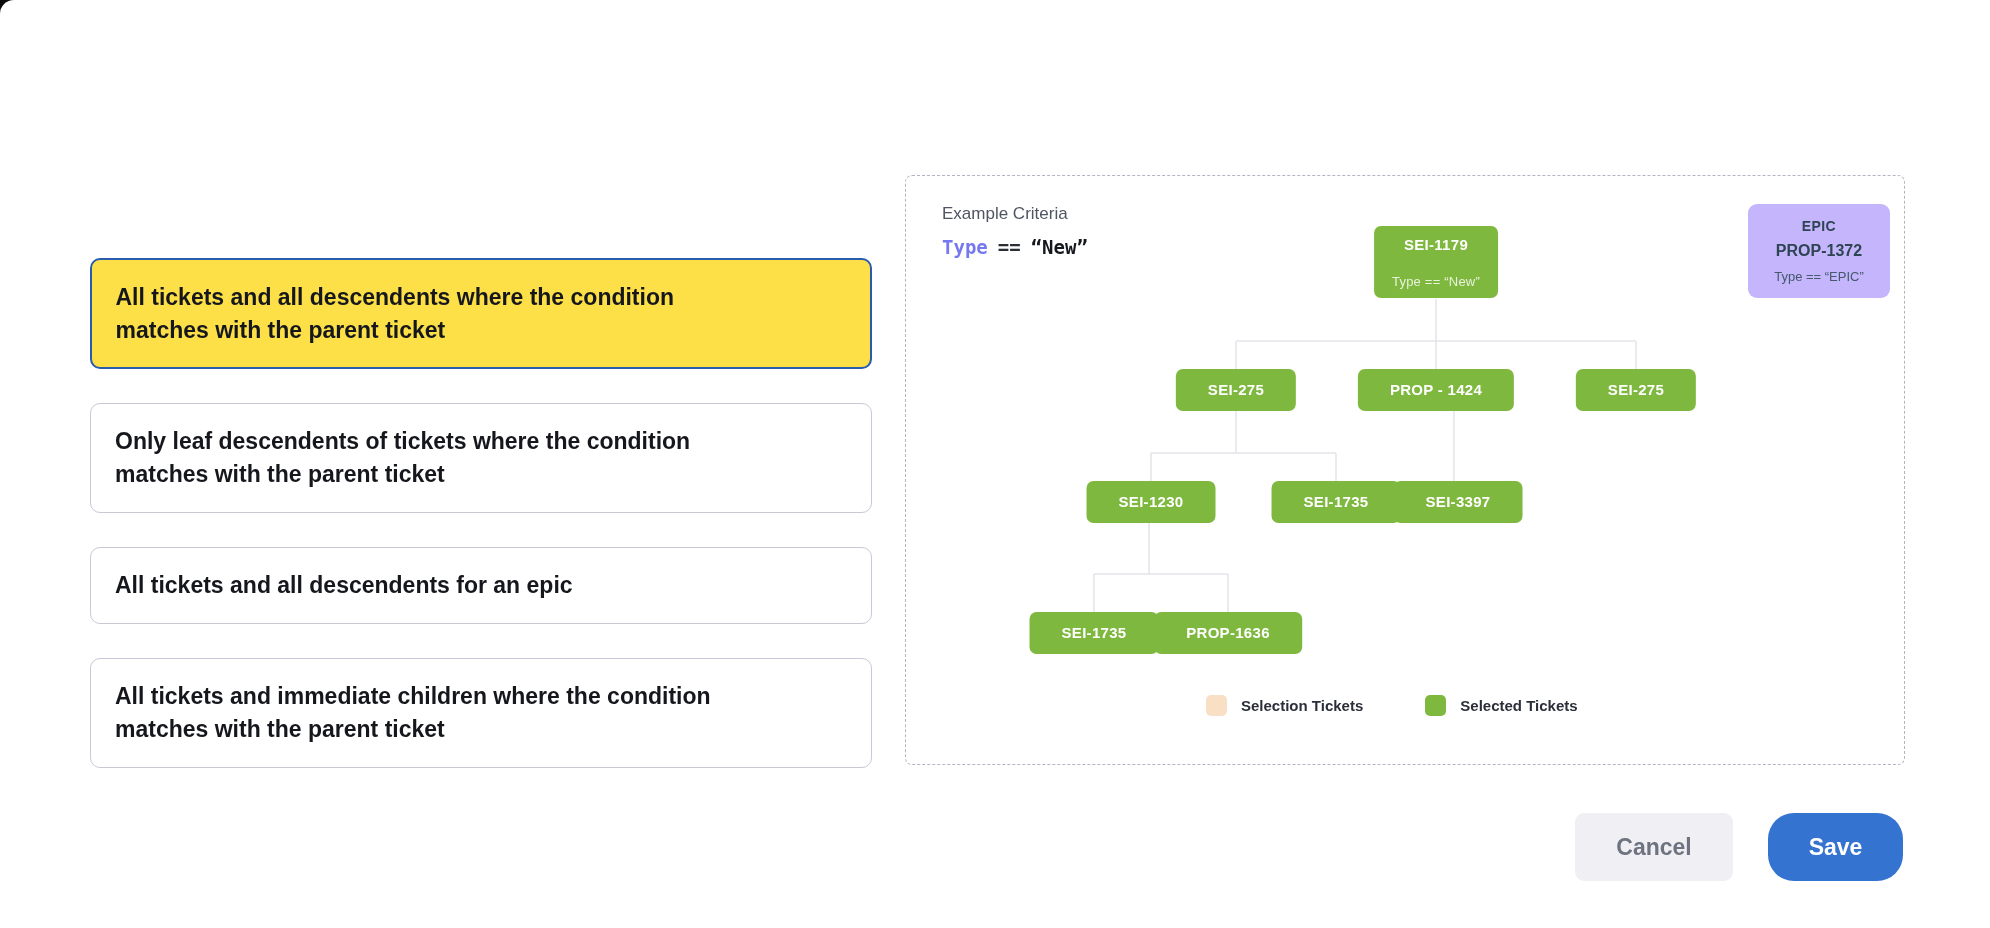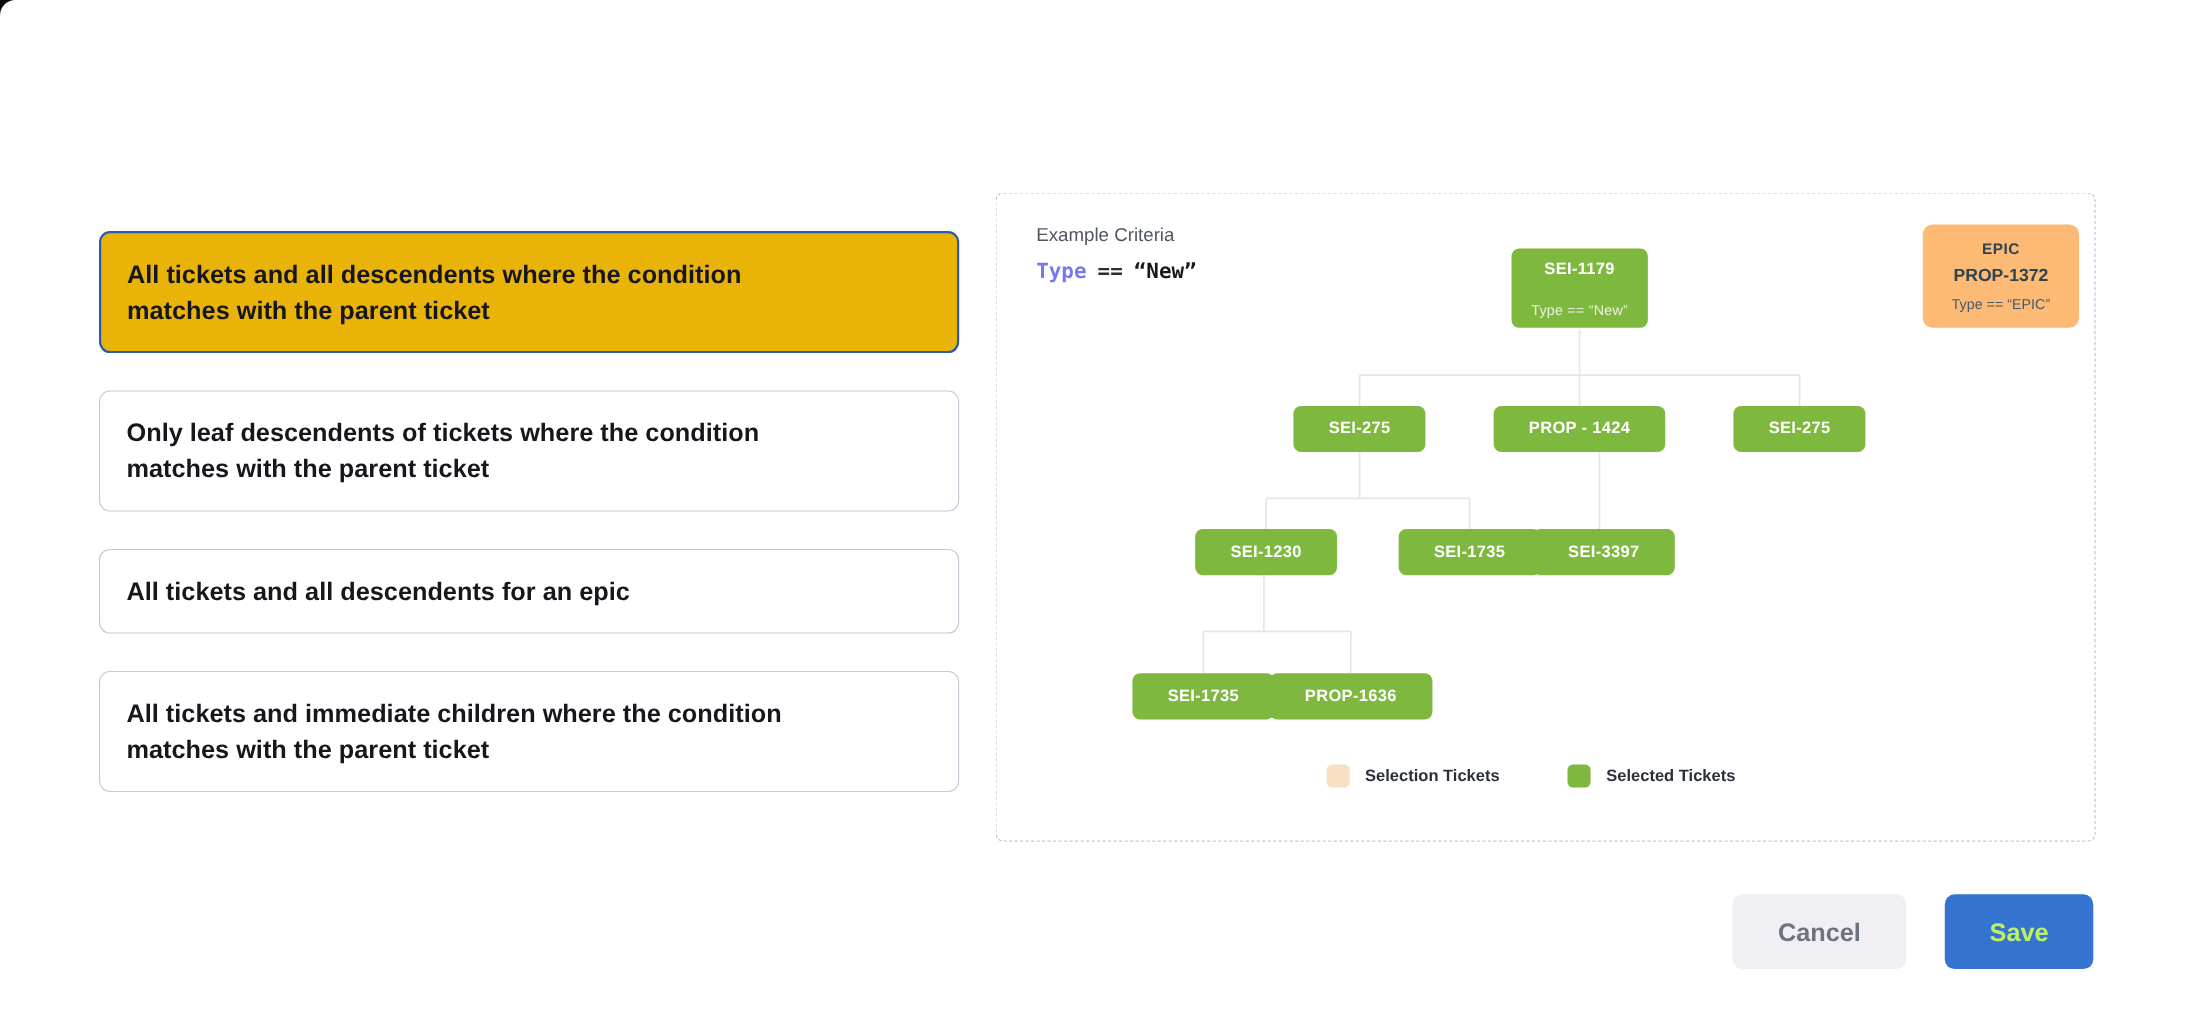"EPIC" .epic-card { background: #fdba74 -> #c4b5fd }
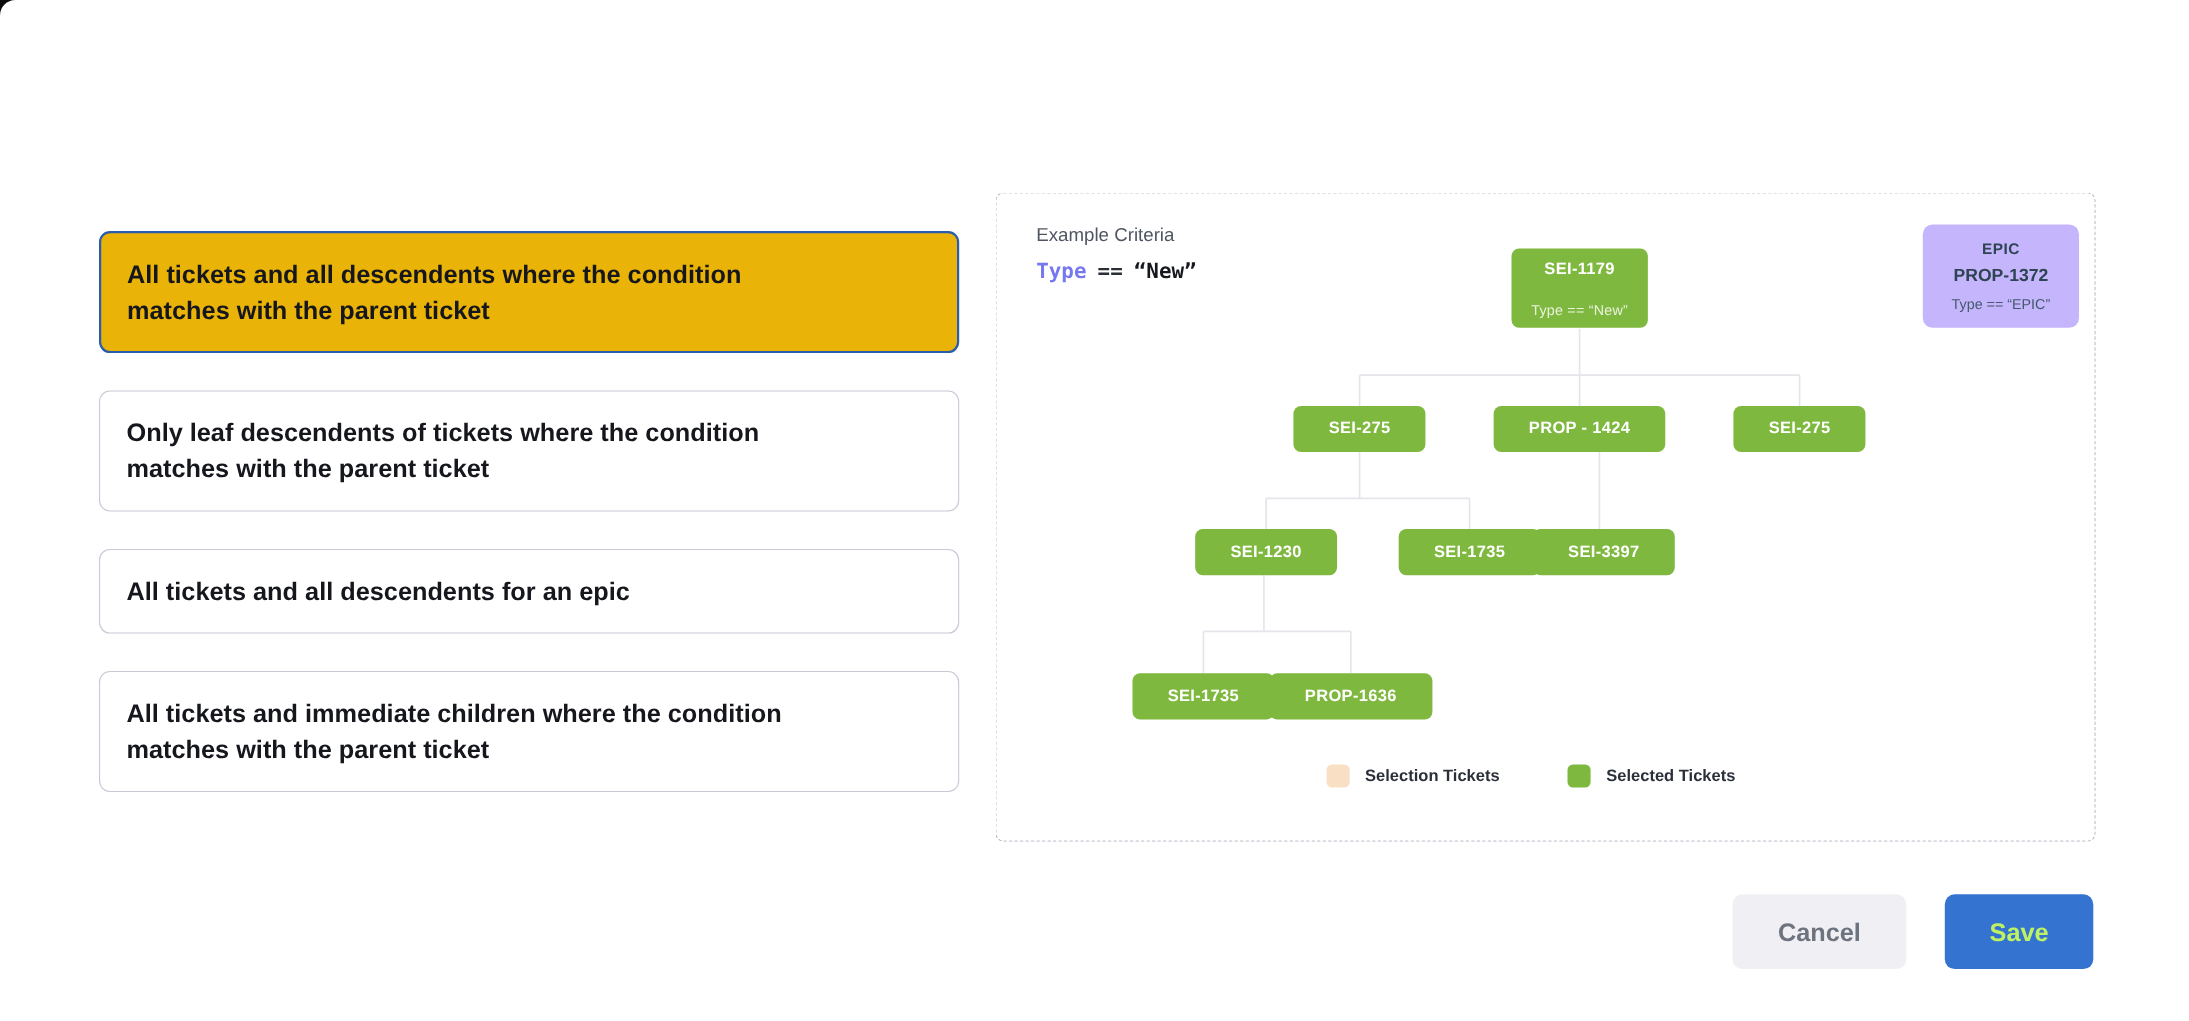"All tickets and all descendents where" .option-card.selected { background: #eab308 -> #fde047; margin-top: none -> 48px }
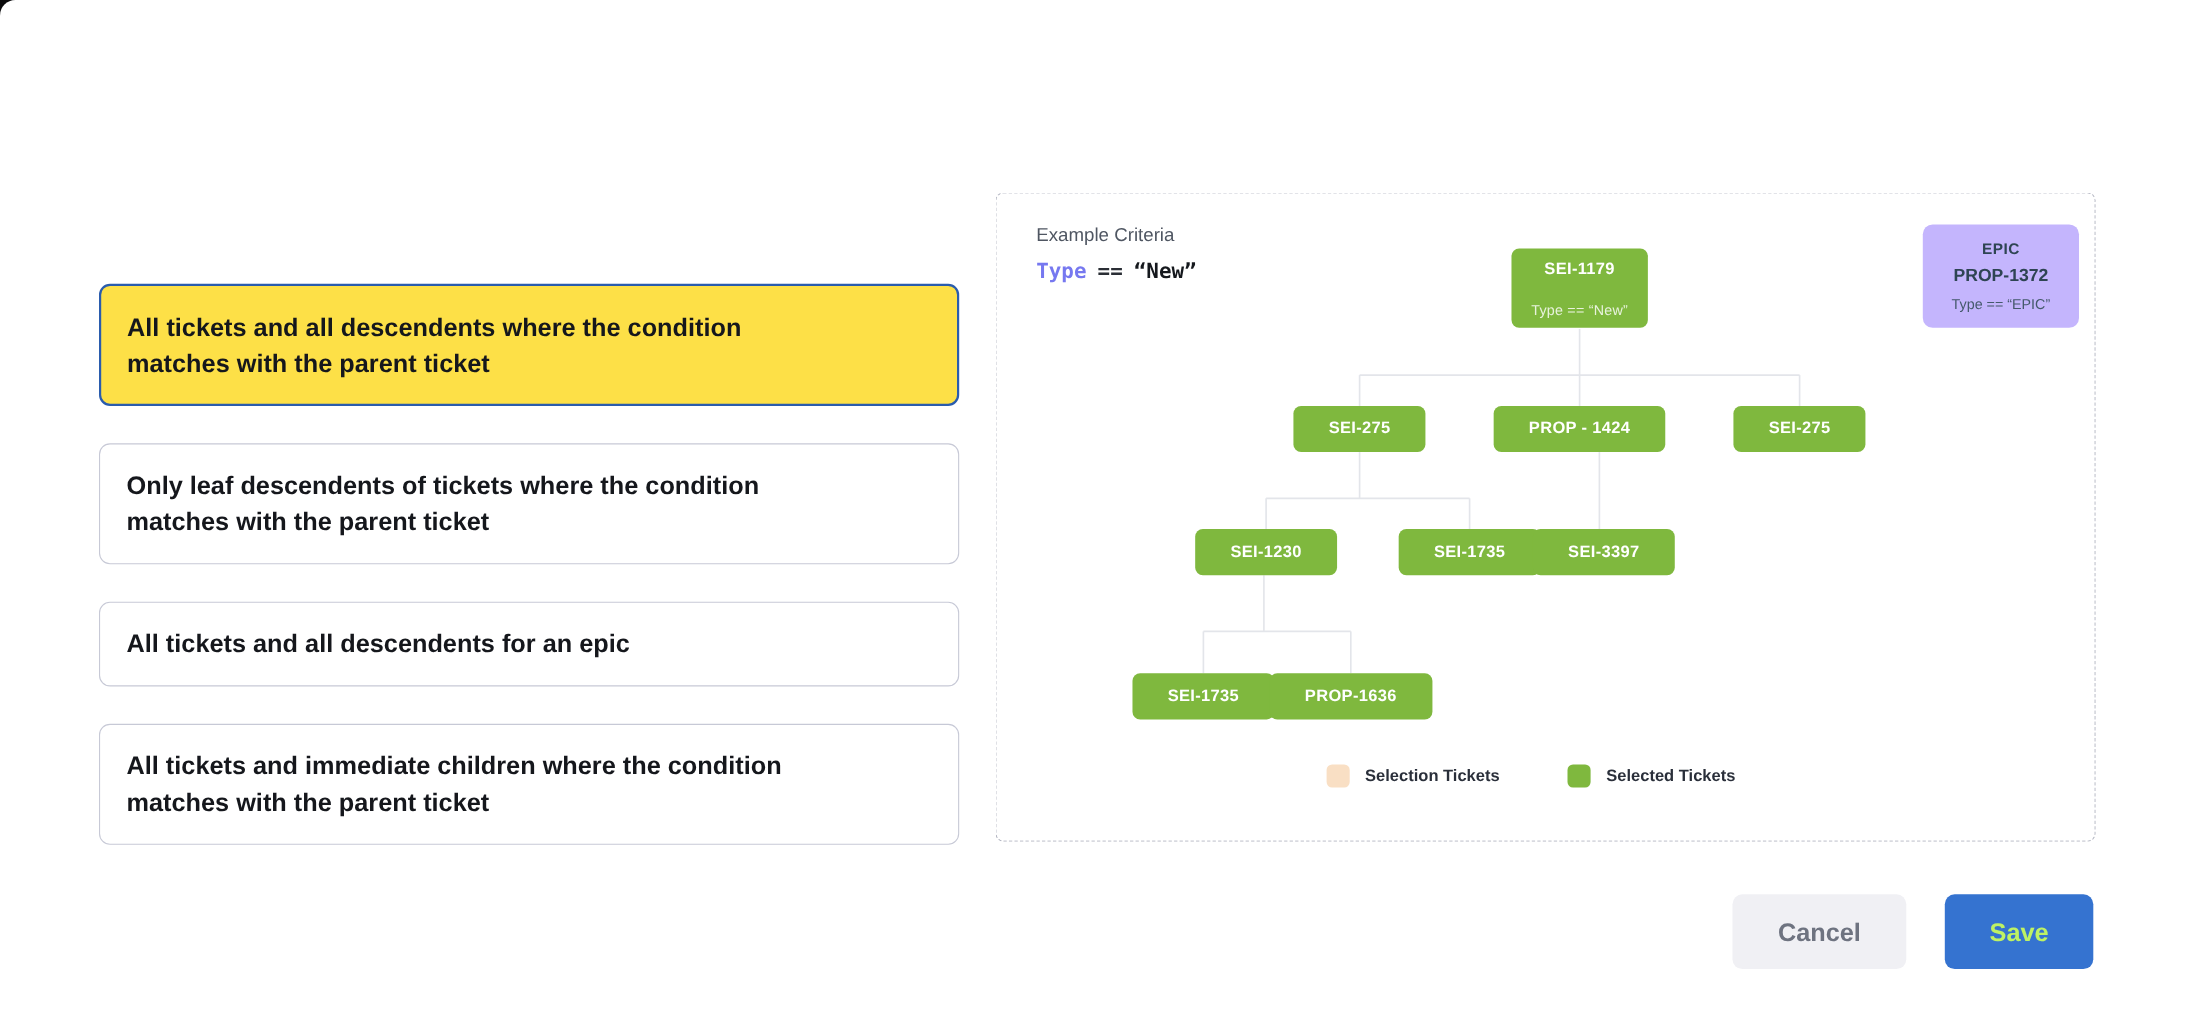"Save" .save-button { border-radius: none -> 26px; color: #bef264 -> #ffffff }
